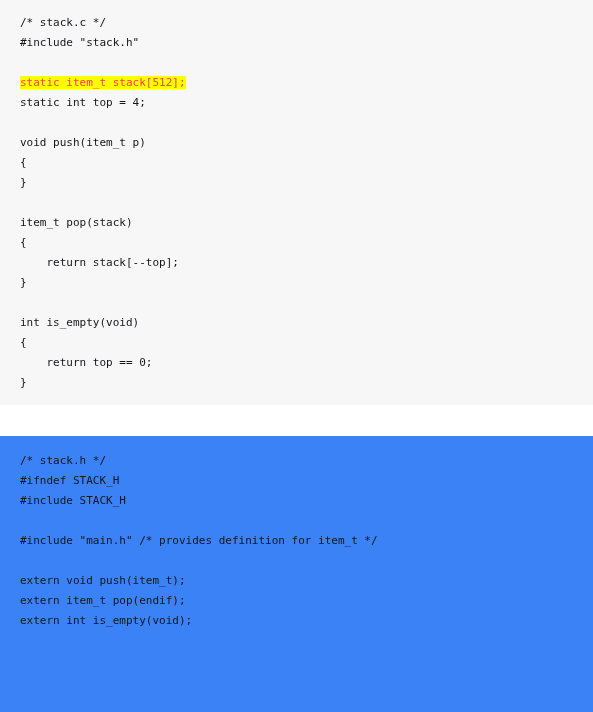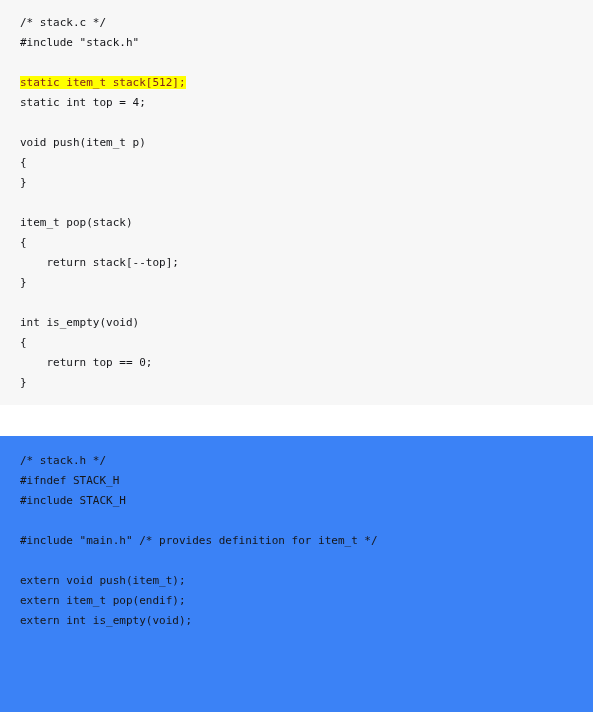"static item_t stack[512];" .code-line .hl { color: #7f1d1d -> #ef4444 }
